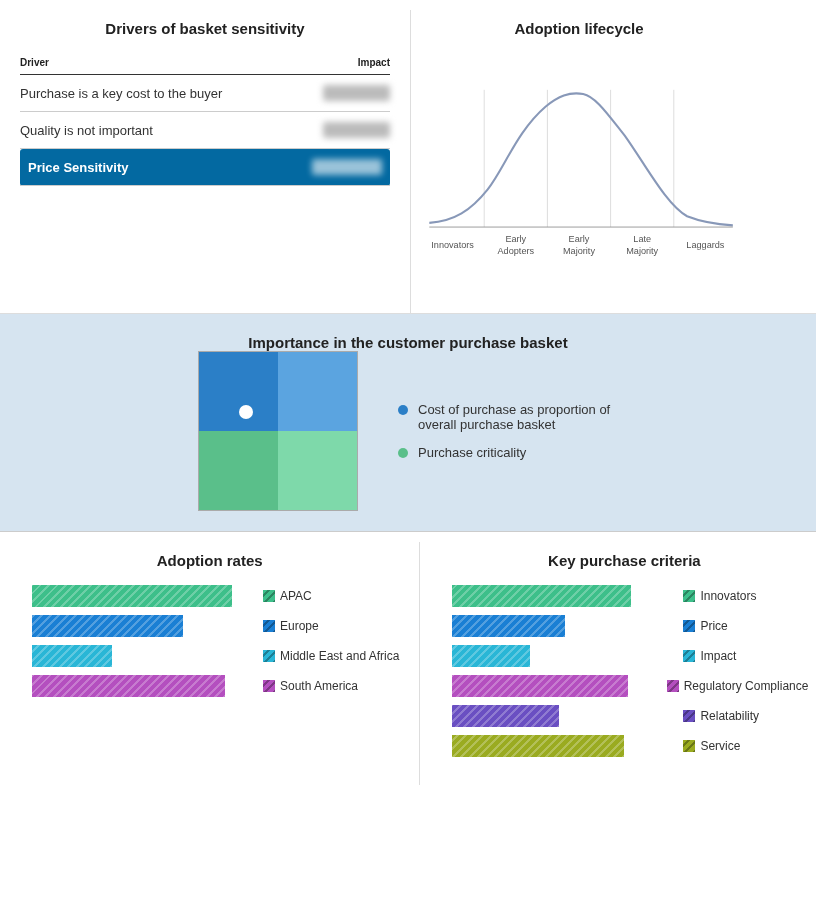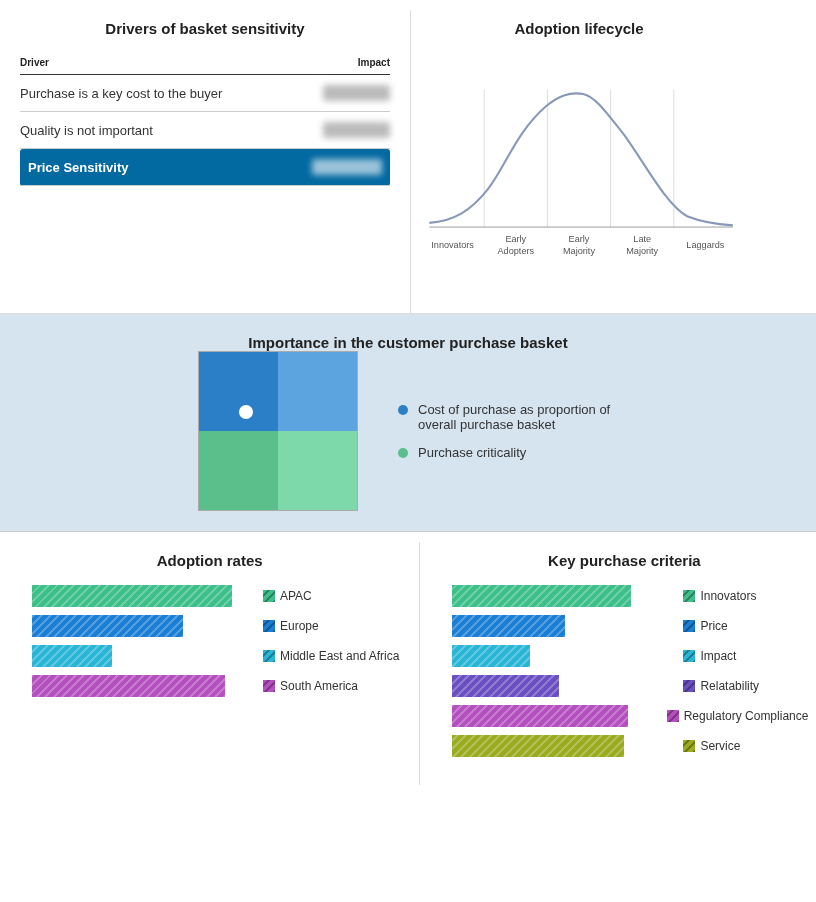"Relatability" div.bar-row { order: before "Regulatory Compliance" -> after "Regulatory Compliance" }
